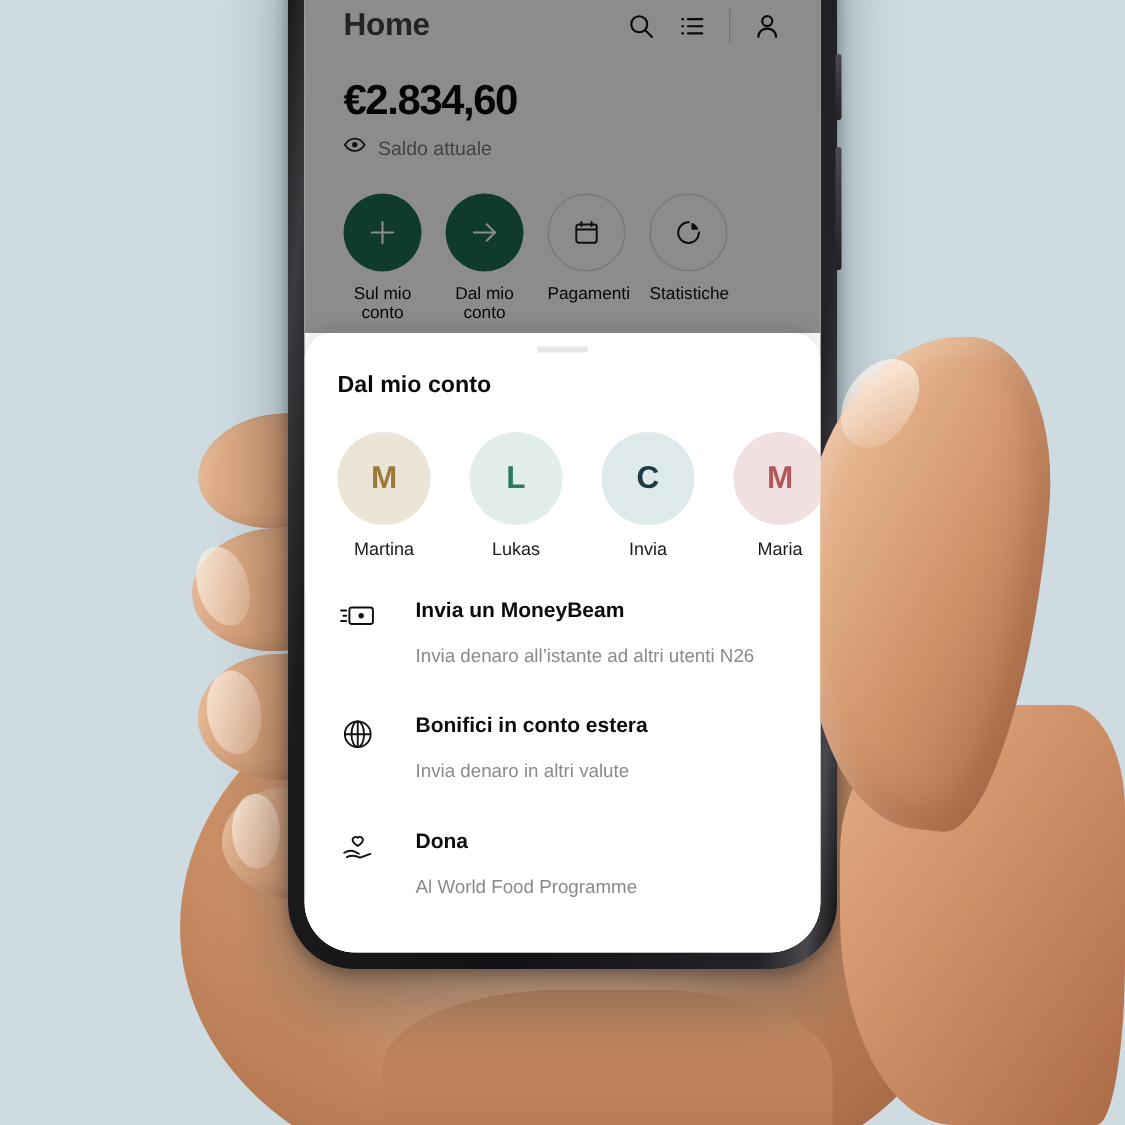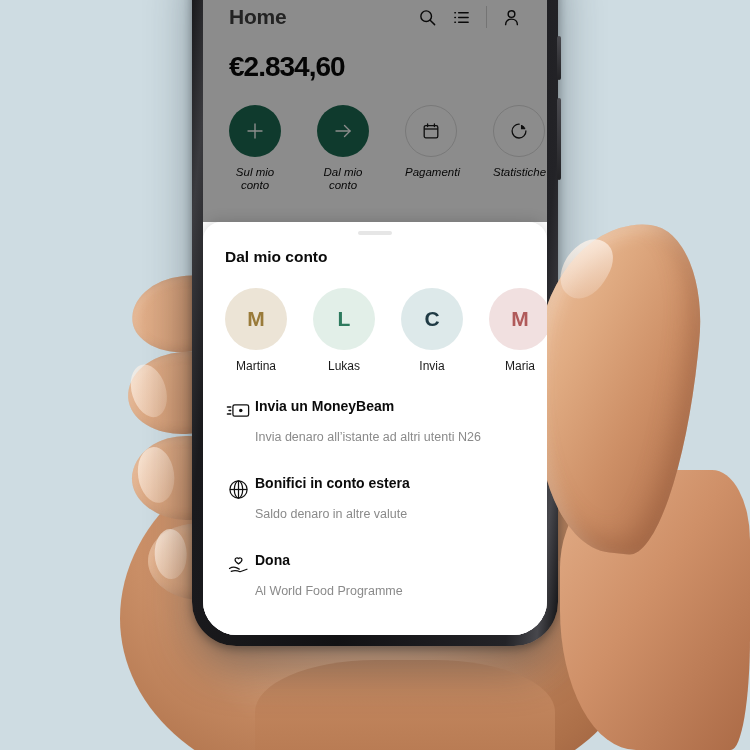"Saldo attuale" div.balance-sub { html: none -> <div> <span> <svg> <path></path> <circle></circle> </svg> </span> <span>Saldo attuale</span> </div> }
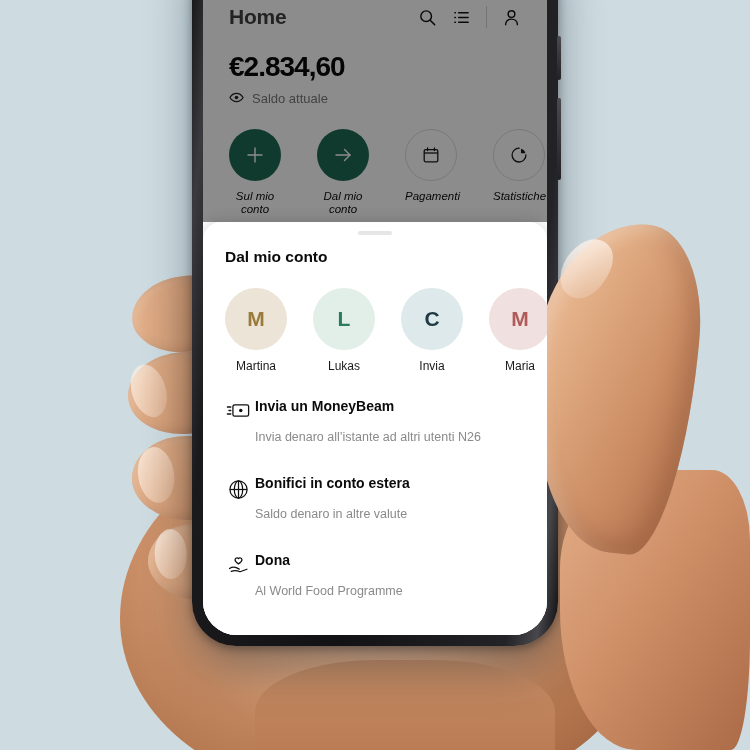"Sul mio" .actions { font-style: italic -> none; gap: 36px -> 16px }
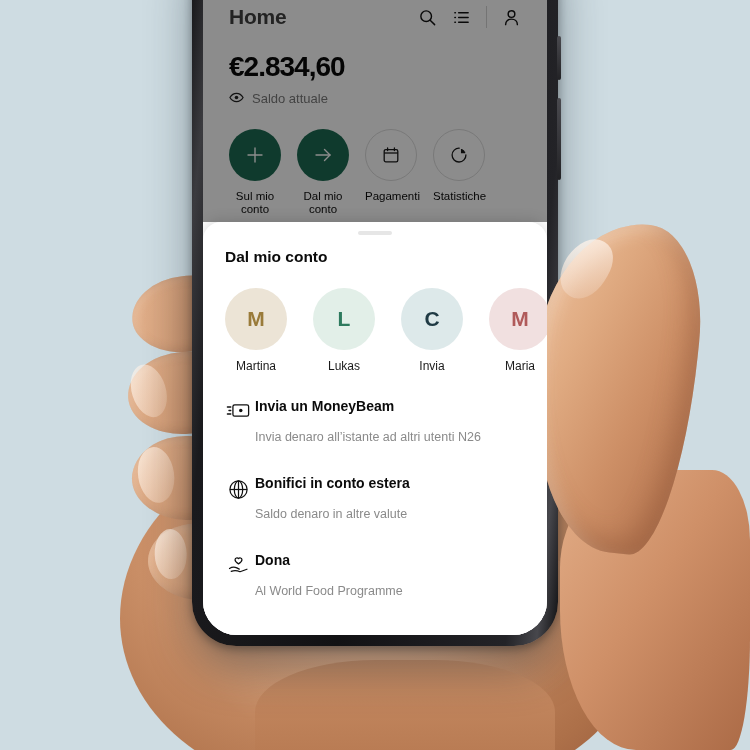"Invia un MoneyBeam" .list-item { gap: 4px -> 26px }
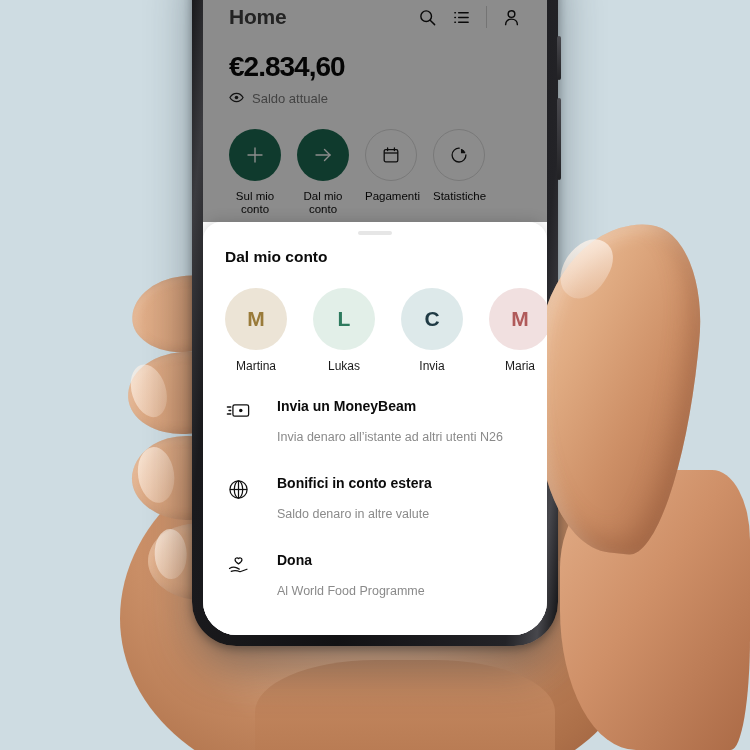"Saldo denaro in altre valute" div.li-sub { text: Saldo denaro in altre -> Invia denaro in altri }
